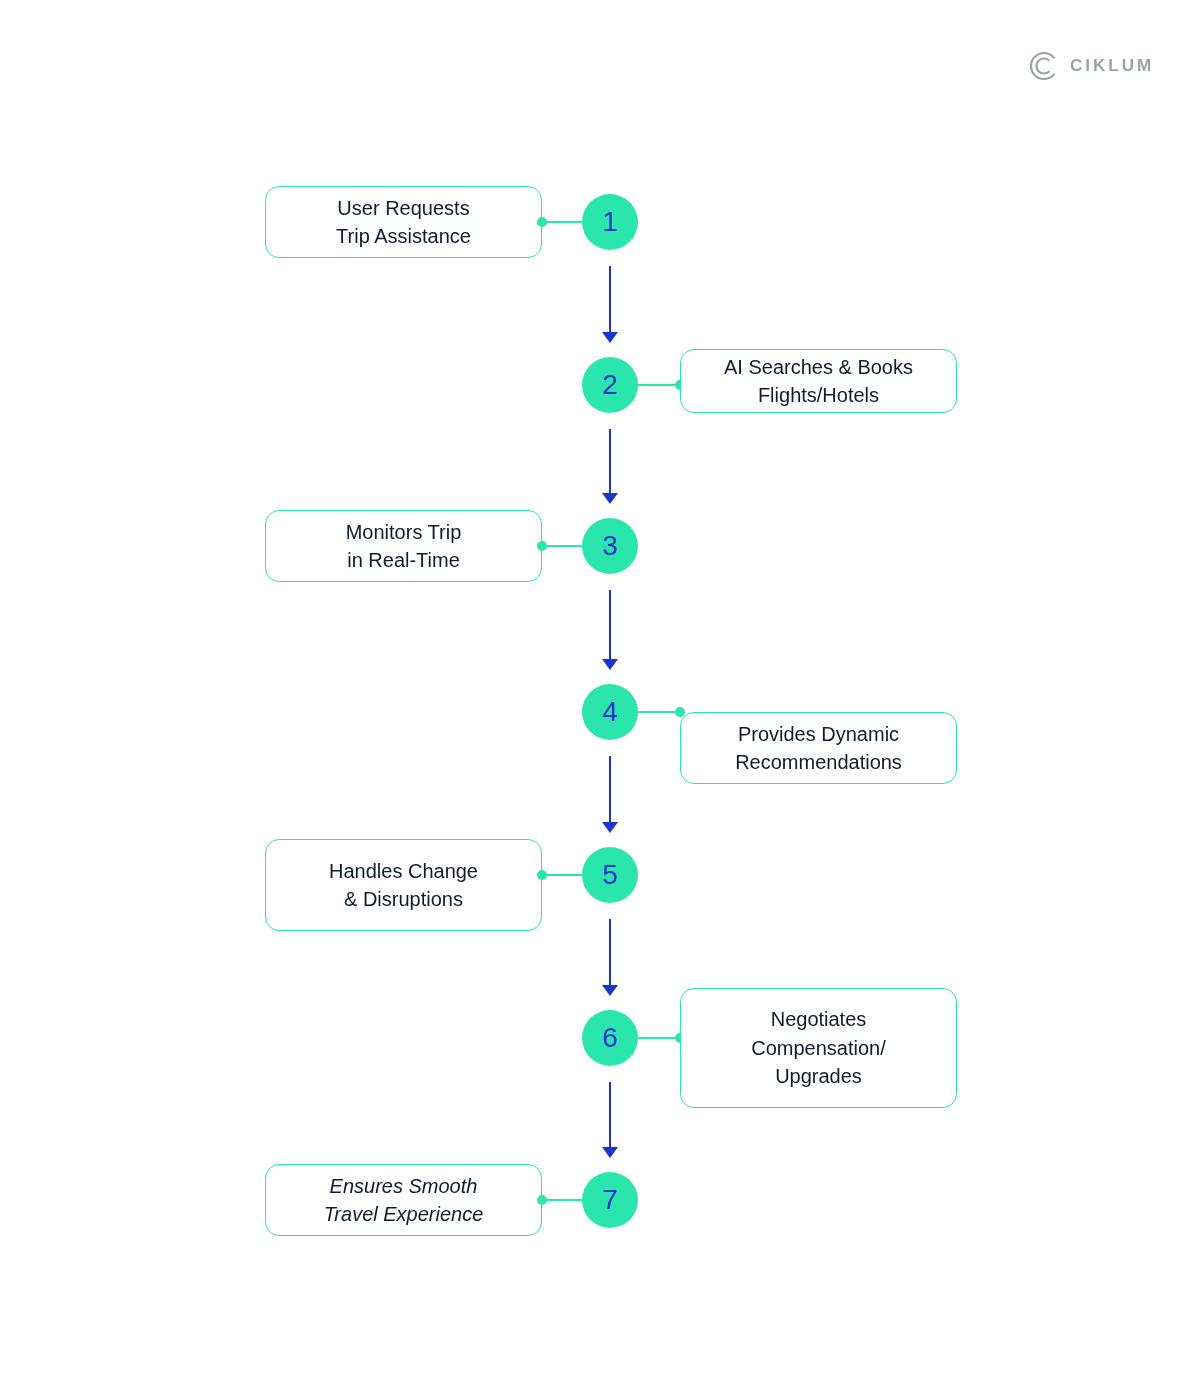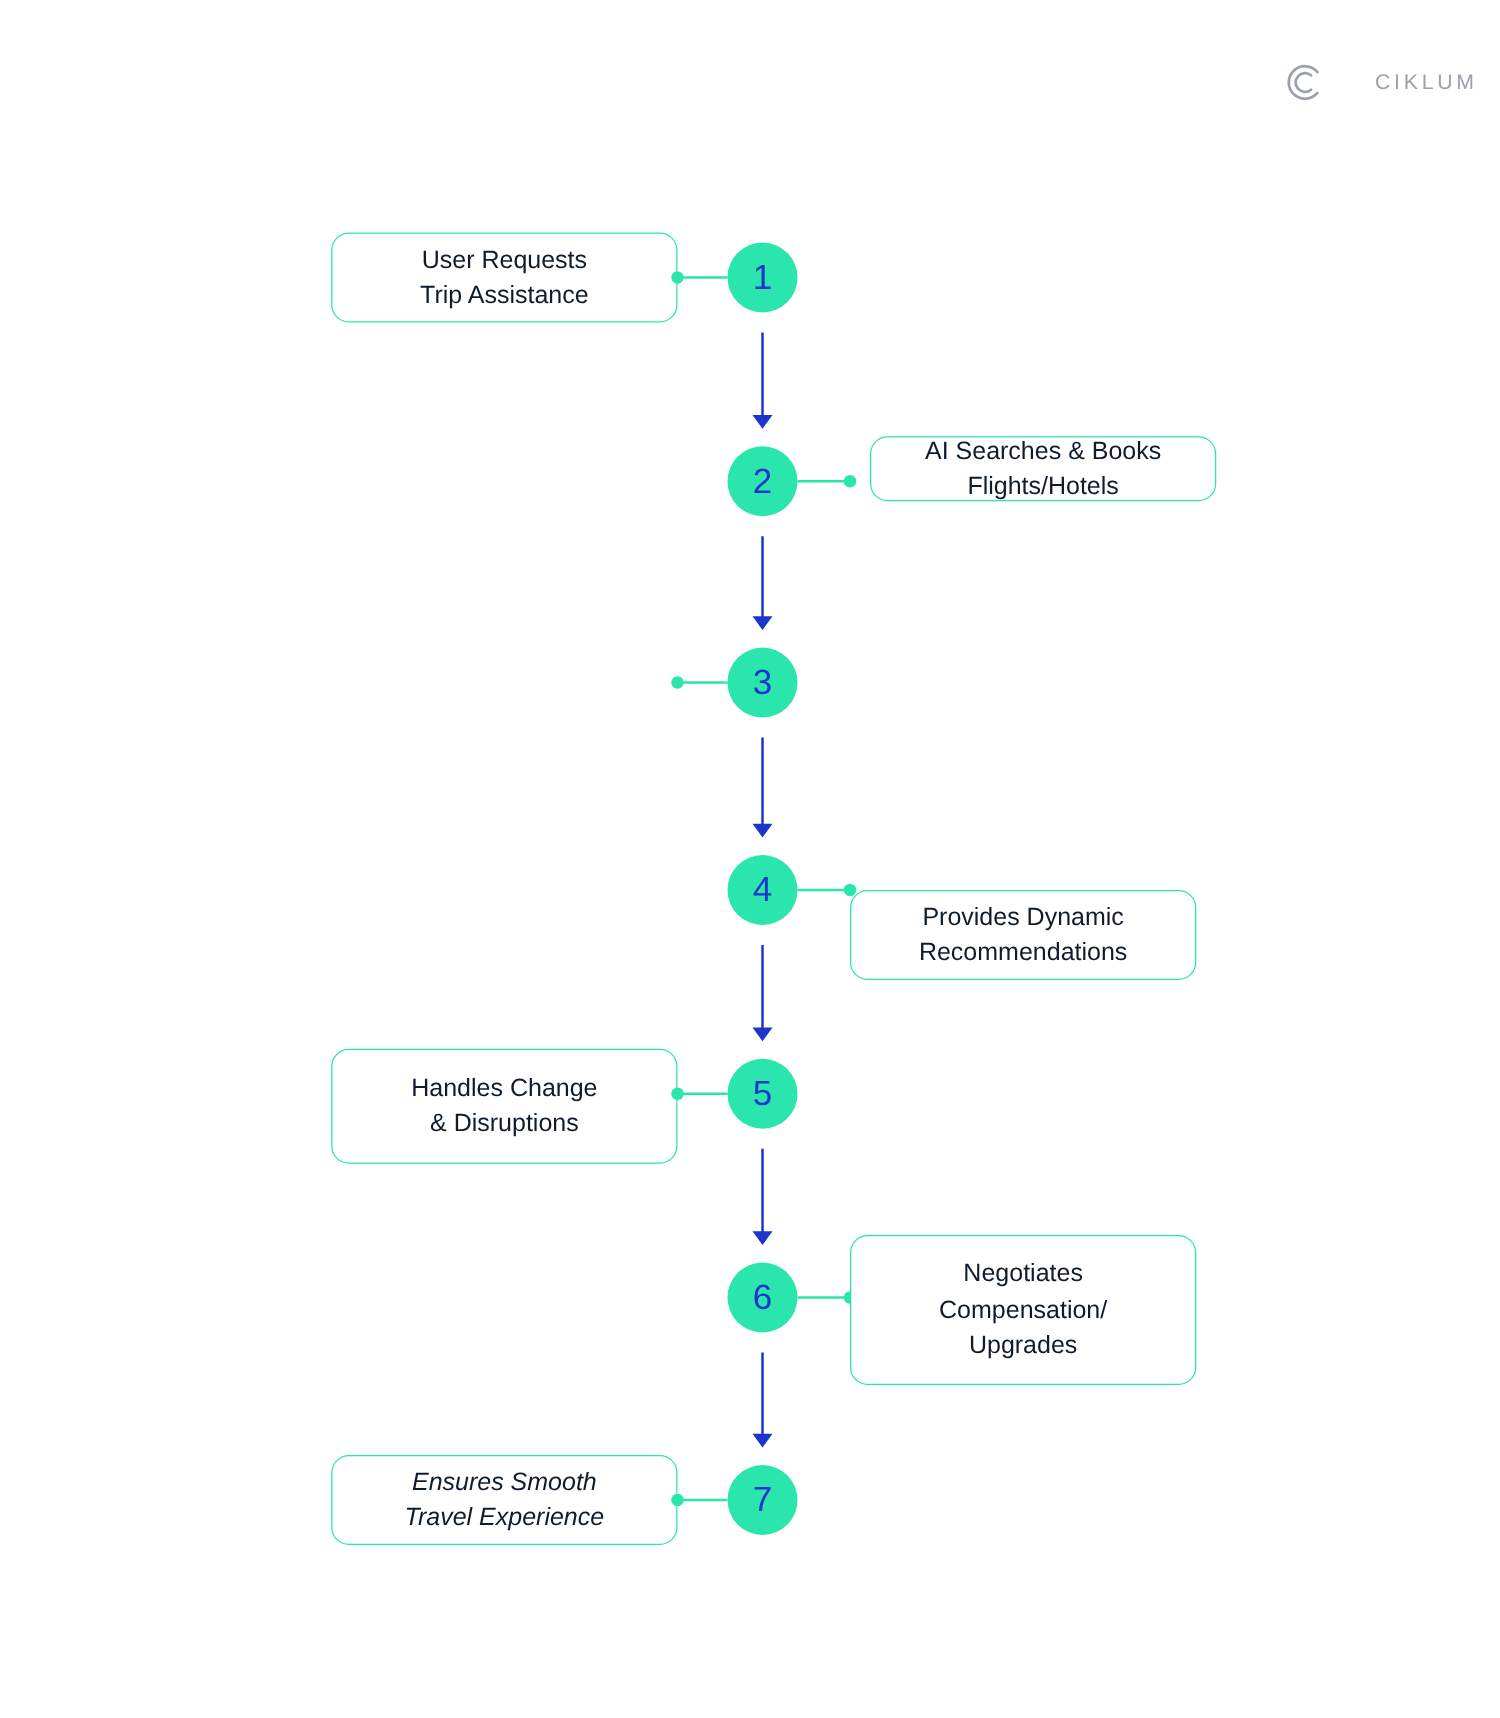"CIKLUM" .brand-text { font-weight: 400 -> 700; margin-left: 30px -> none }
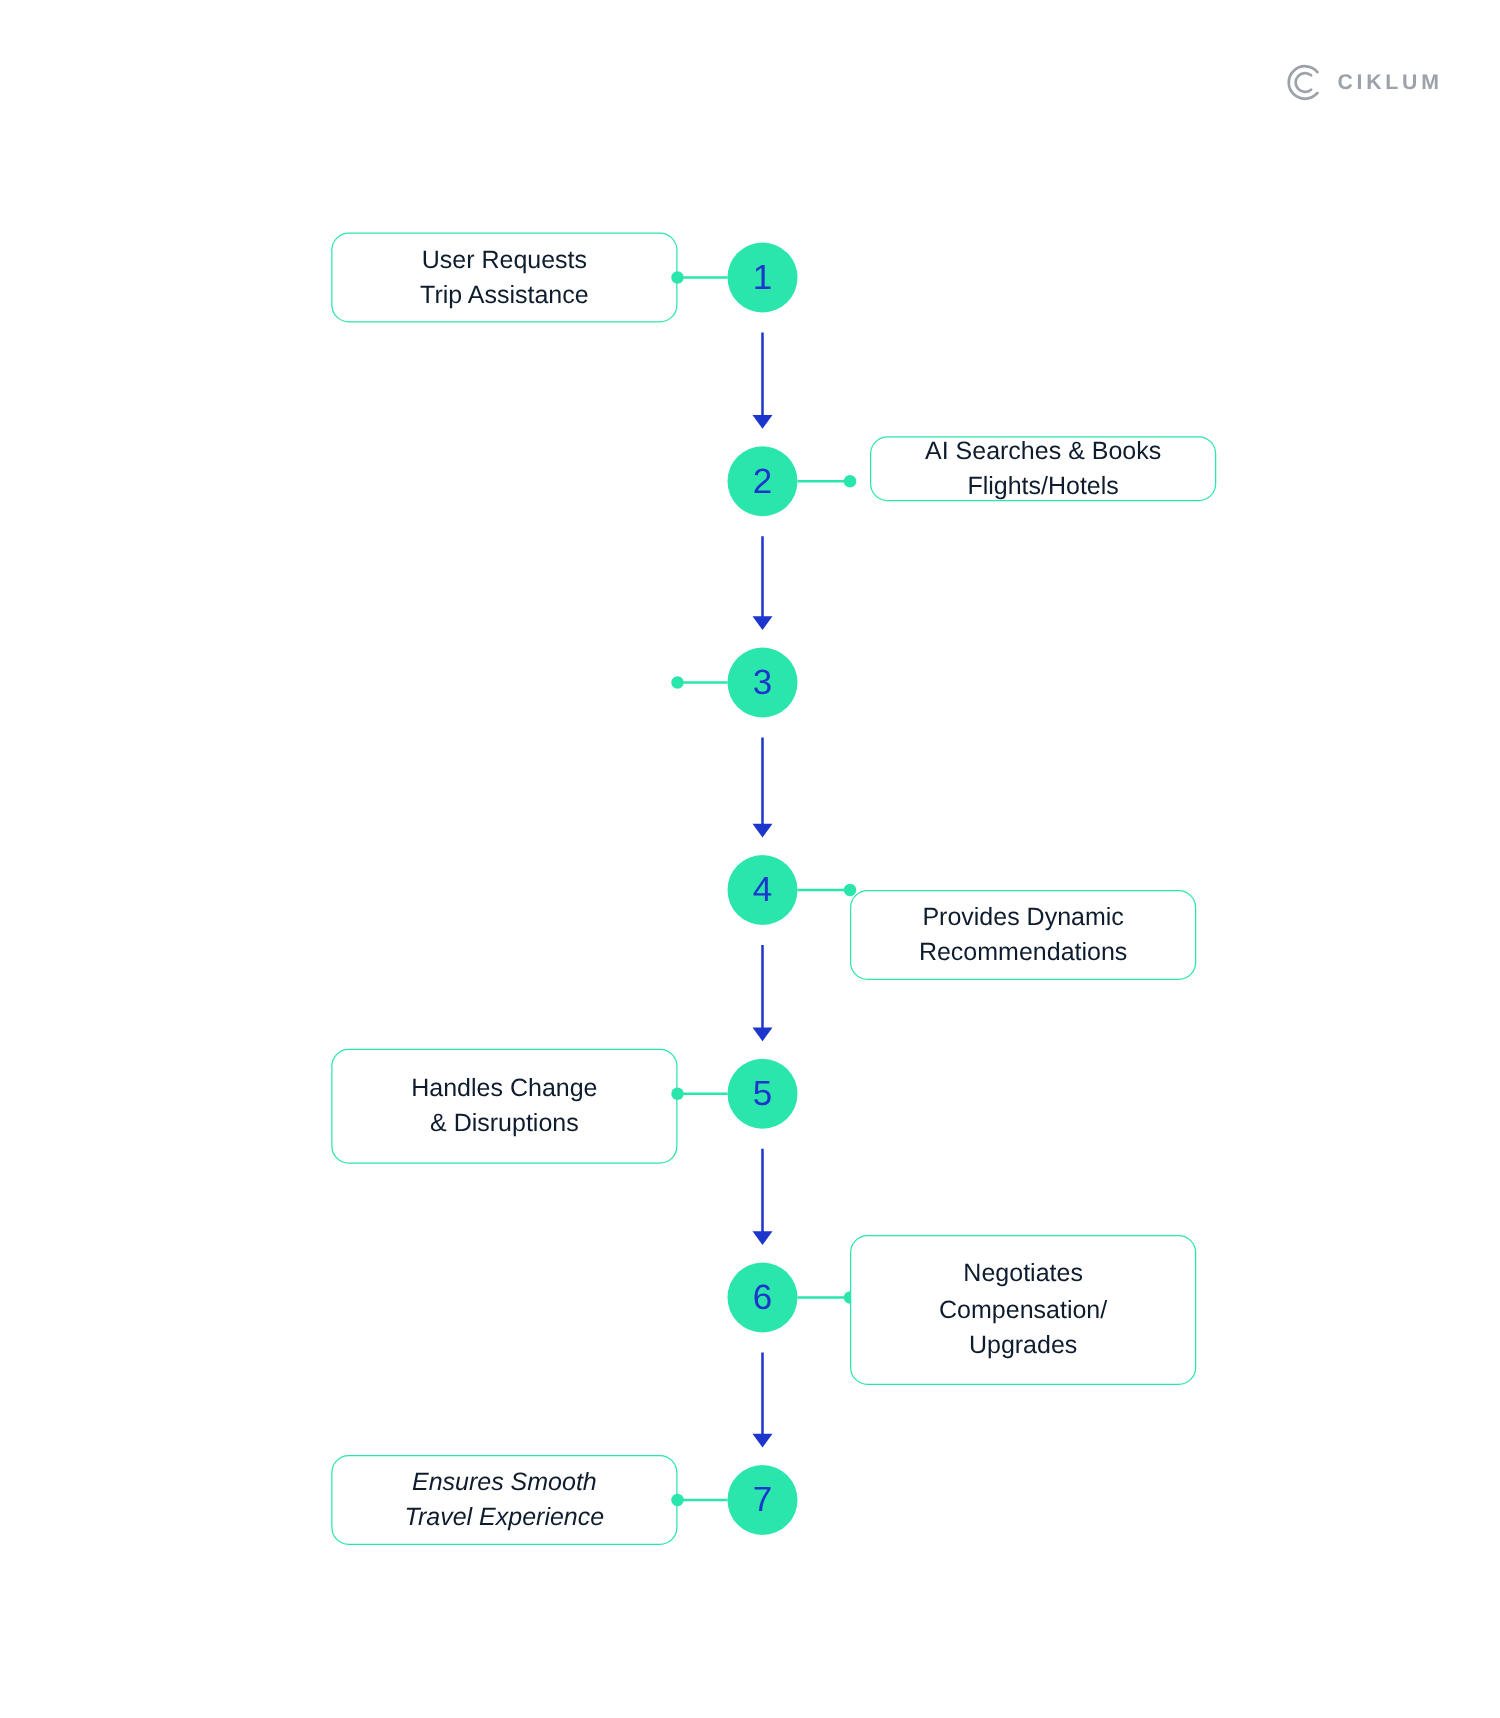"AI Searches & Books" div.step-box { height: 52px -> 64px; left: 696px -> 680px }
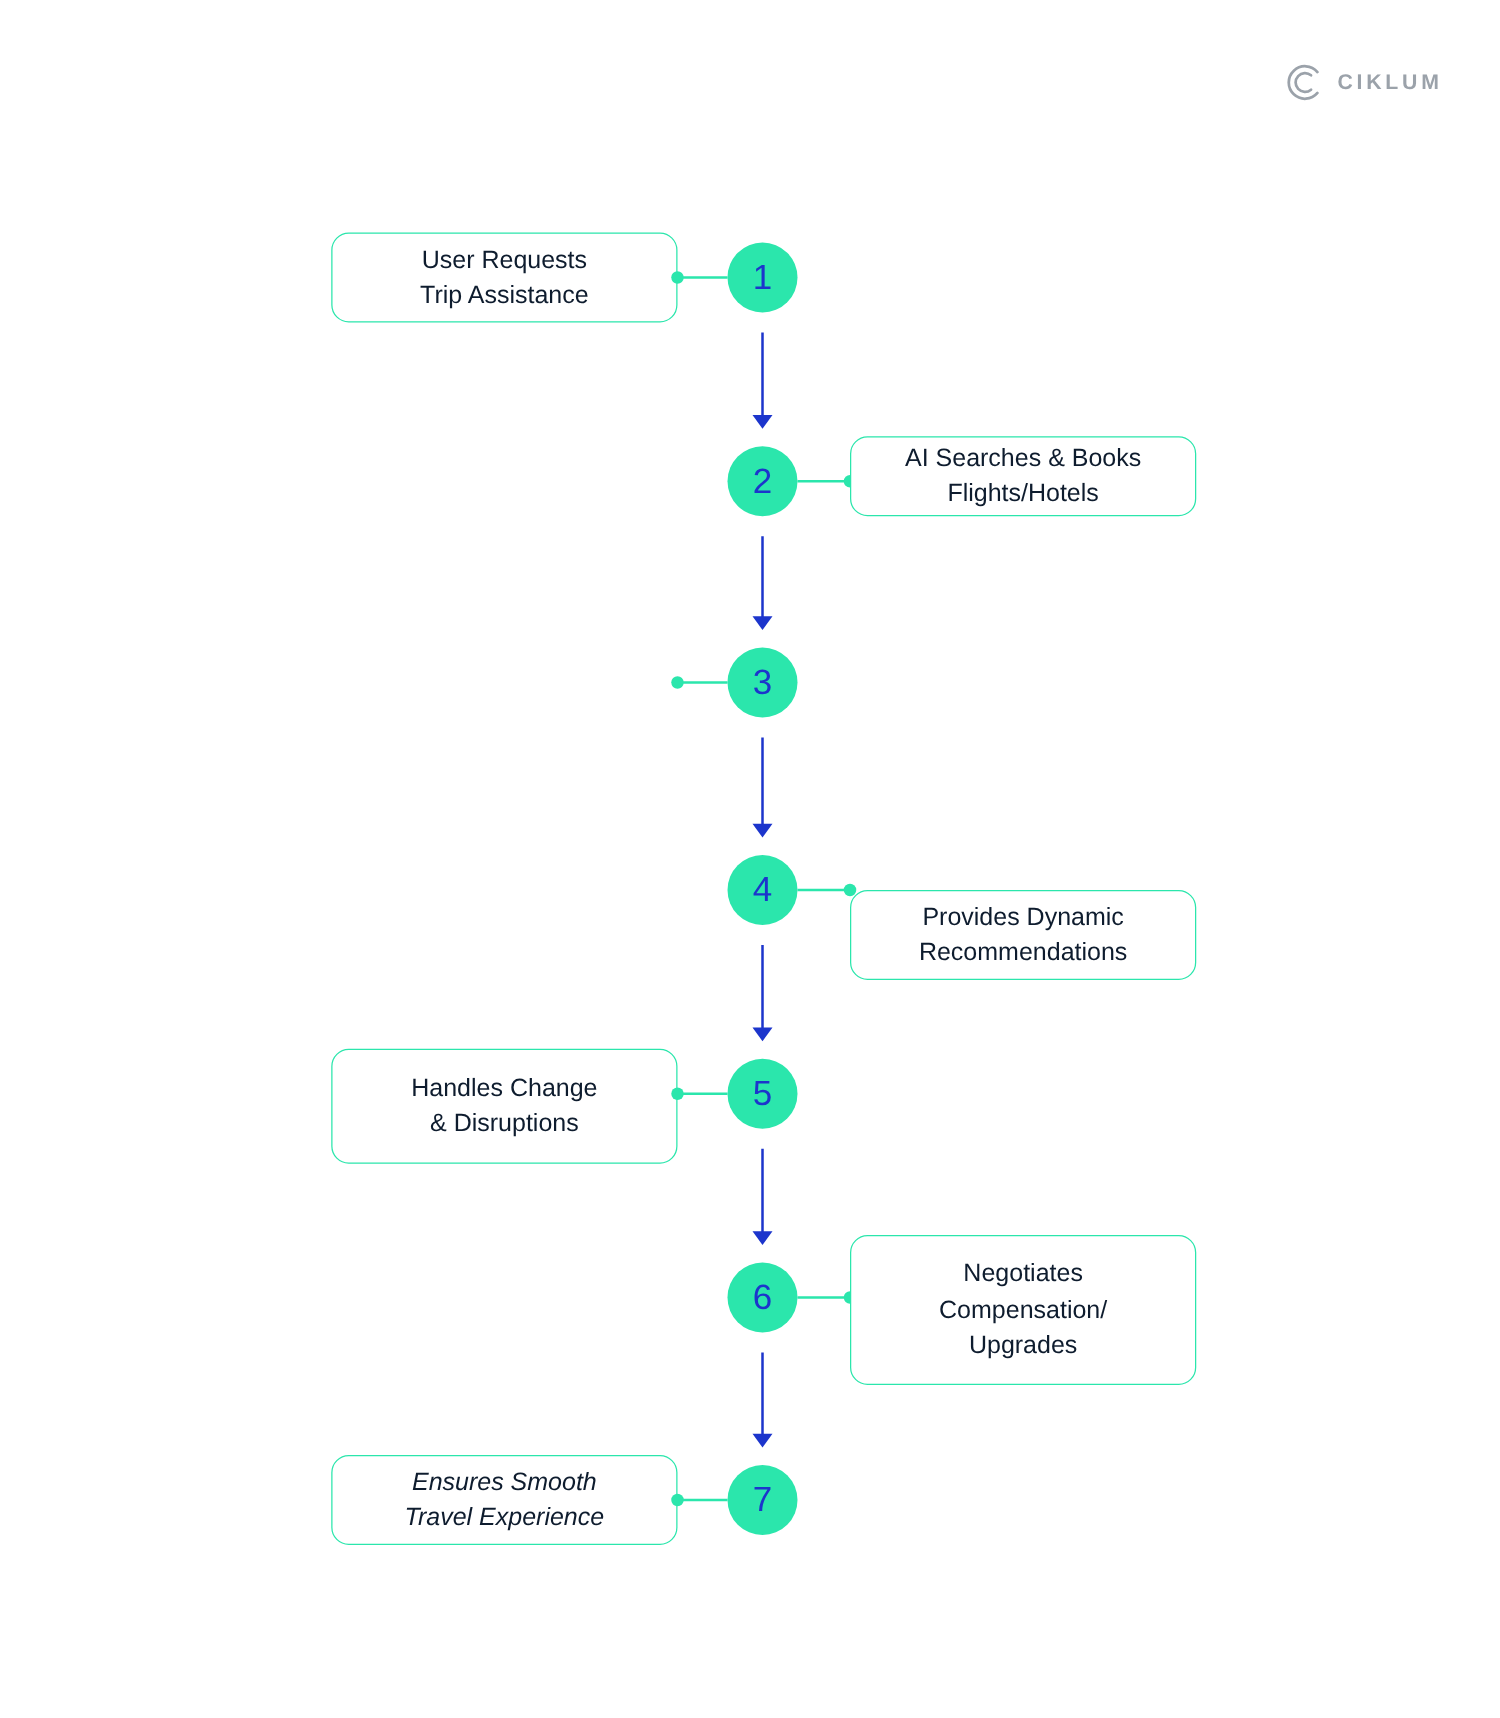"Monitors Trip" div.step-box { html: none -> <div> <span>Monitors Trip in Real-Time</span> </div> }
